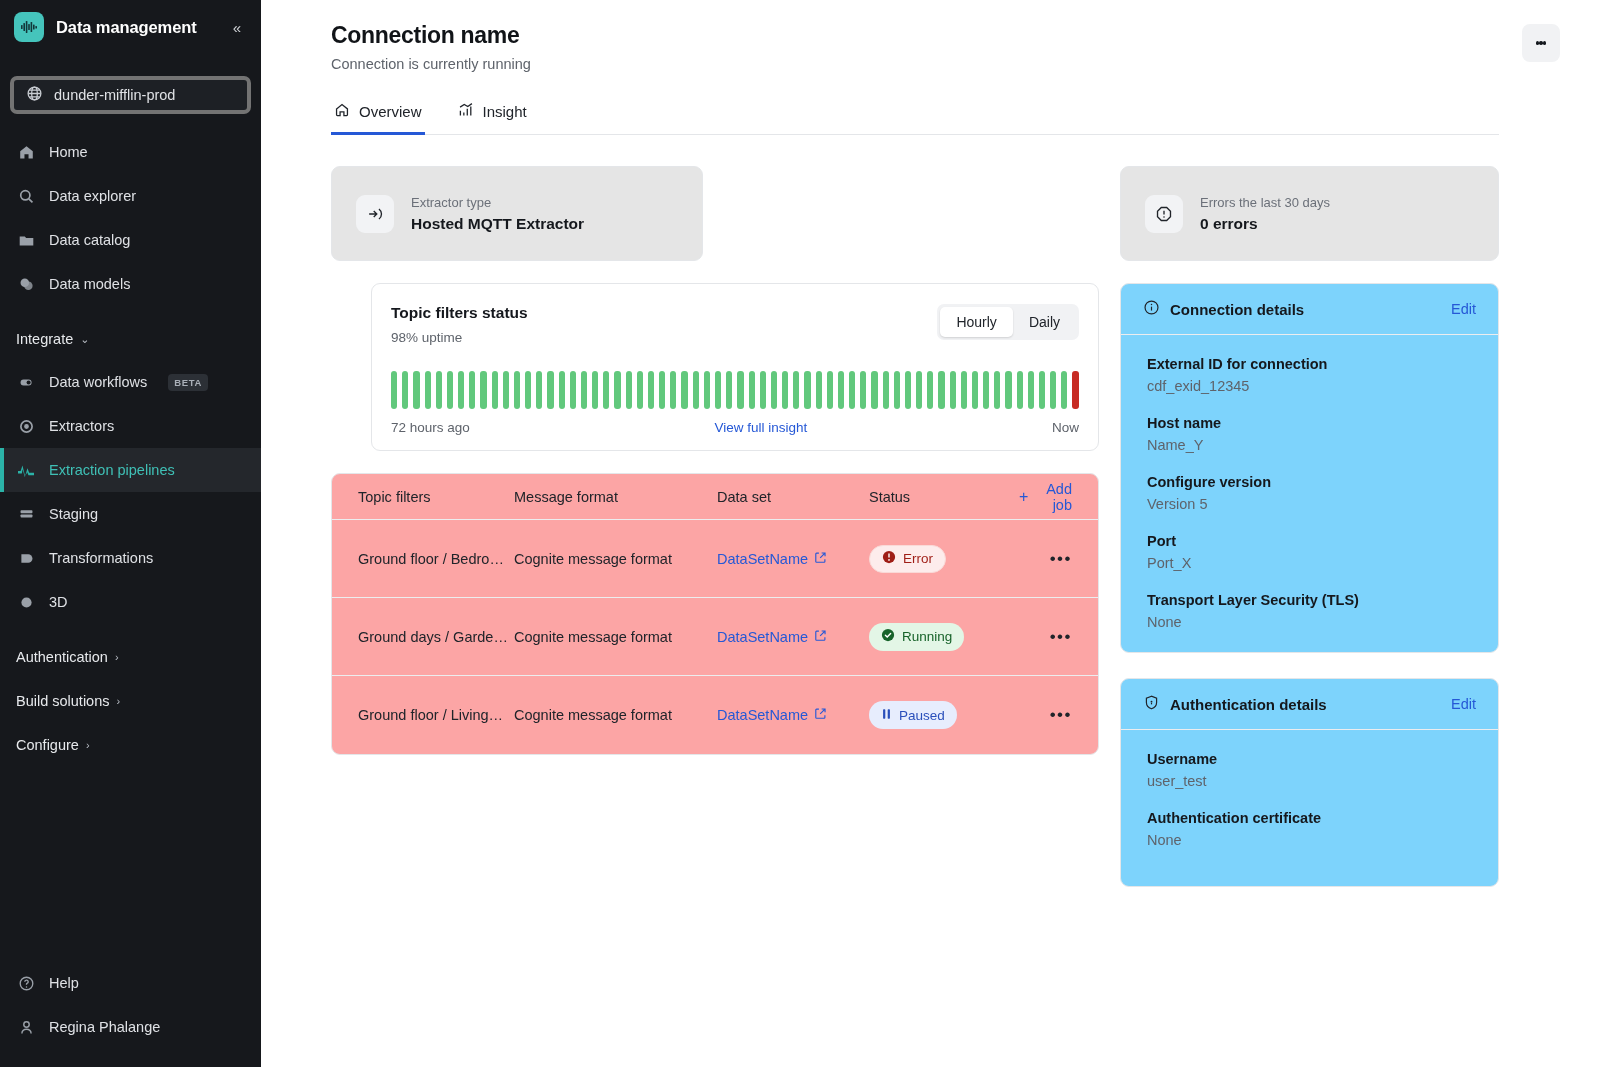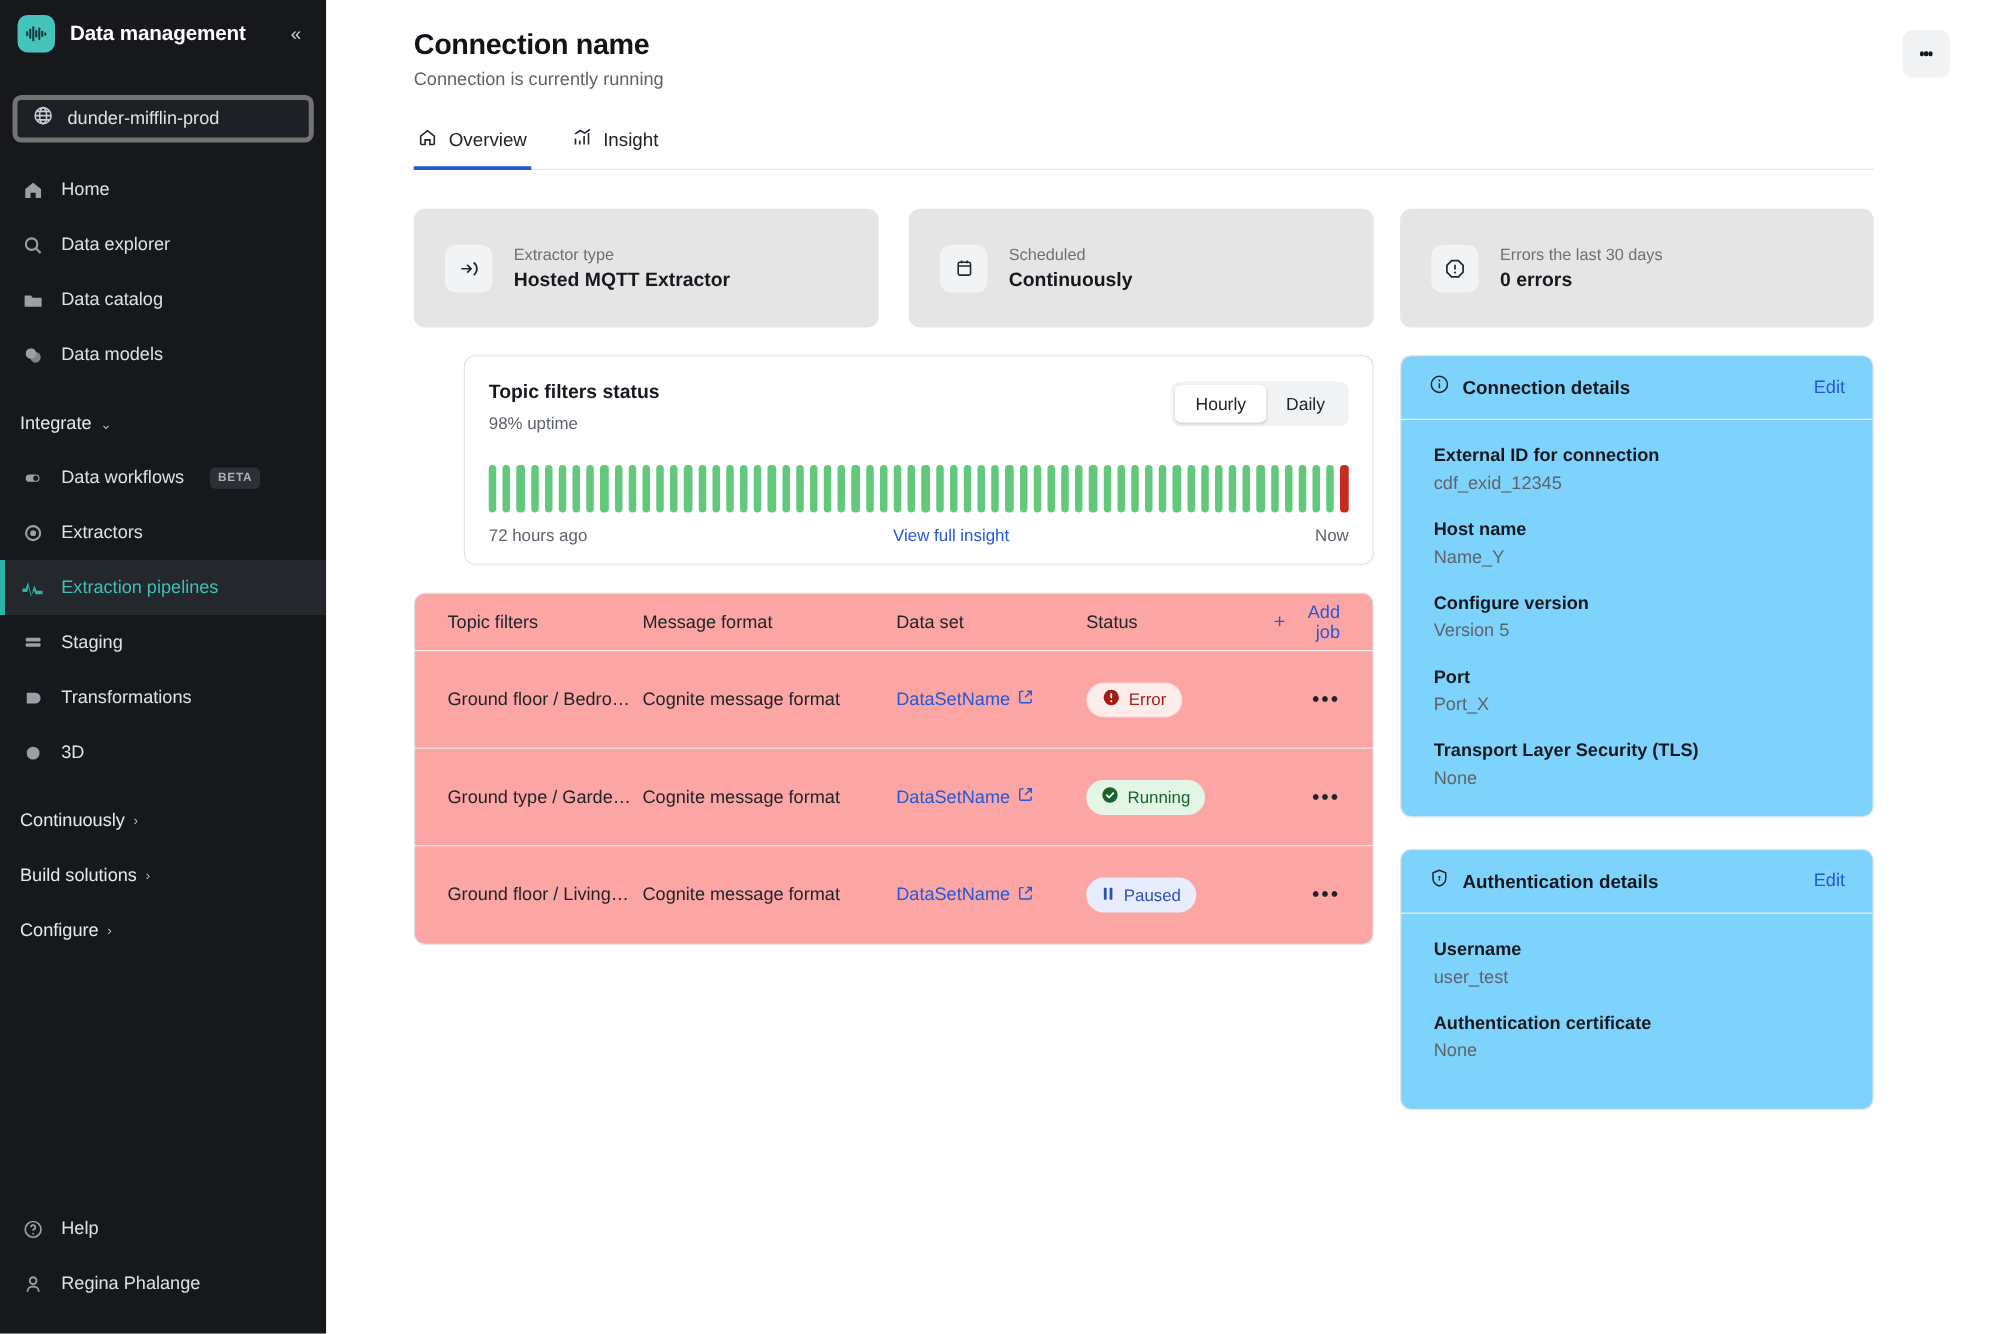"Scheduled" div.kpi-card { html: <div> <span> <svg> <rect></rect> <path></path> </svg> </span> <div> <div>Scheduled</div> <div>Continuously</div> </div> </div> -> none }
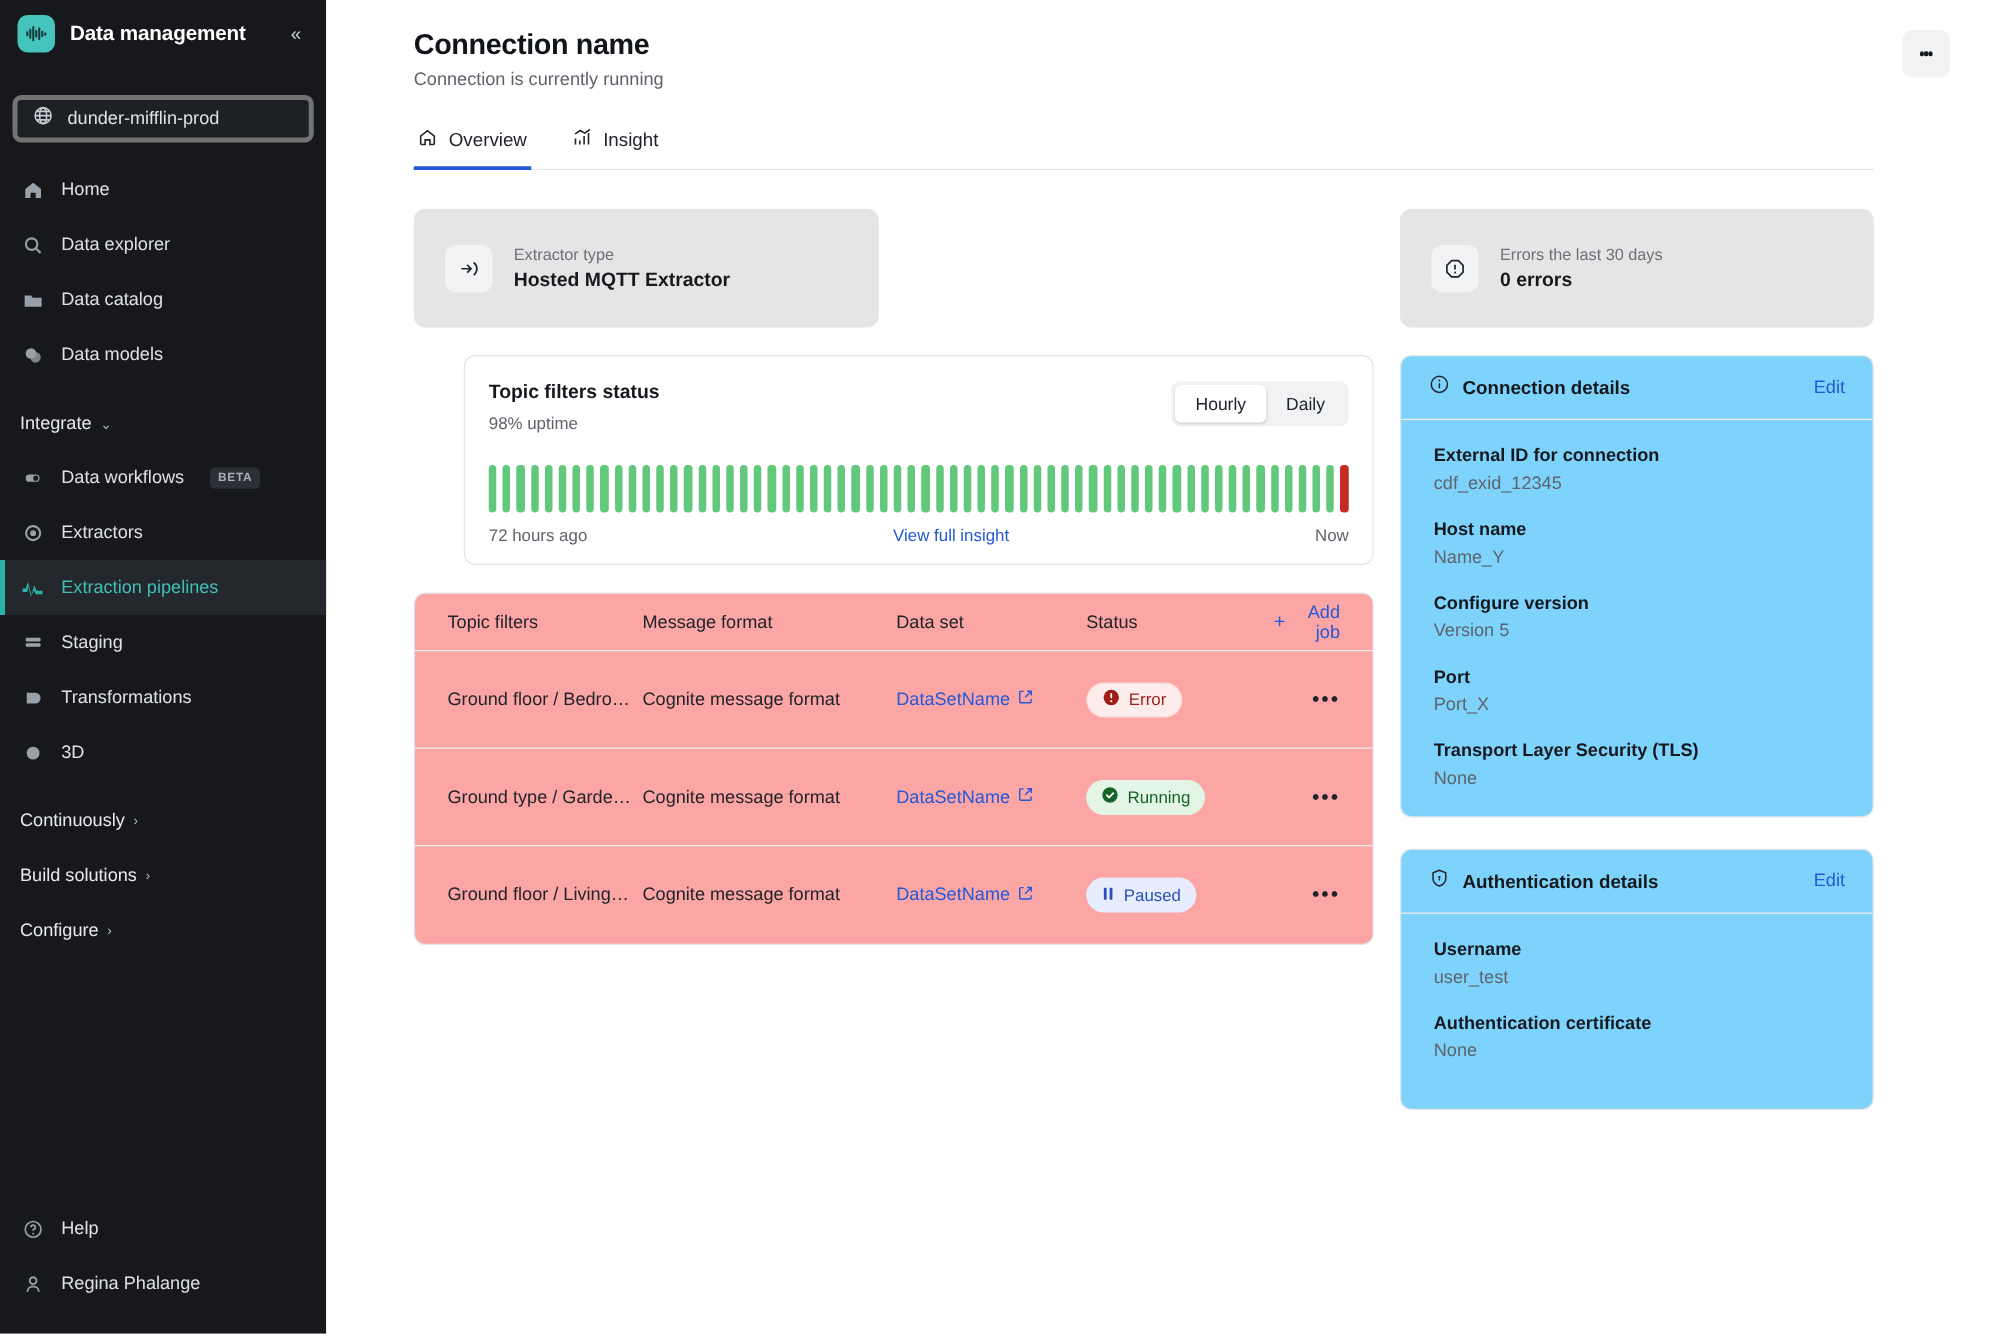"Ground type / Garde…" div.c1 { text: type -> days }
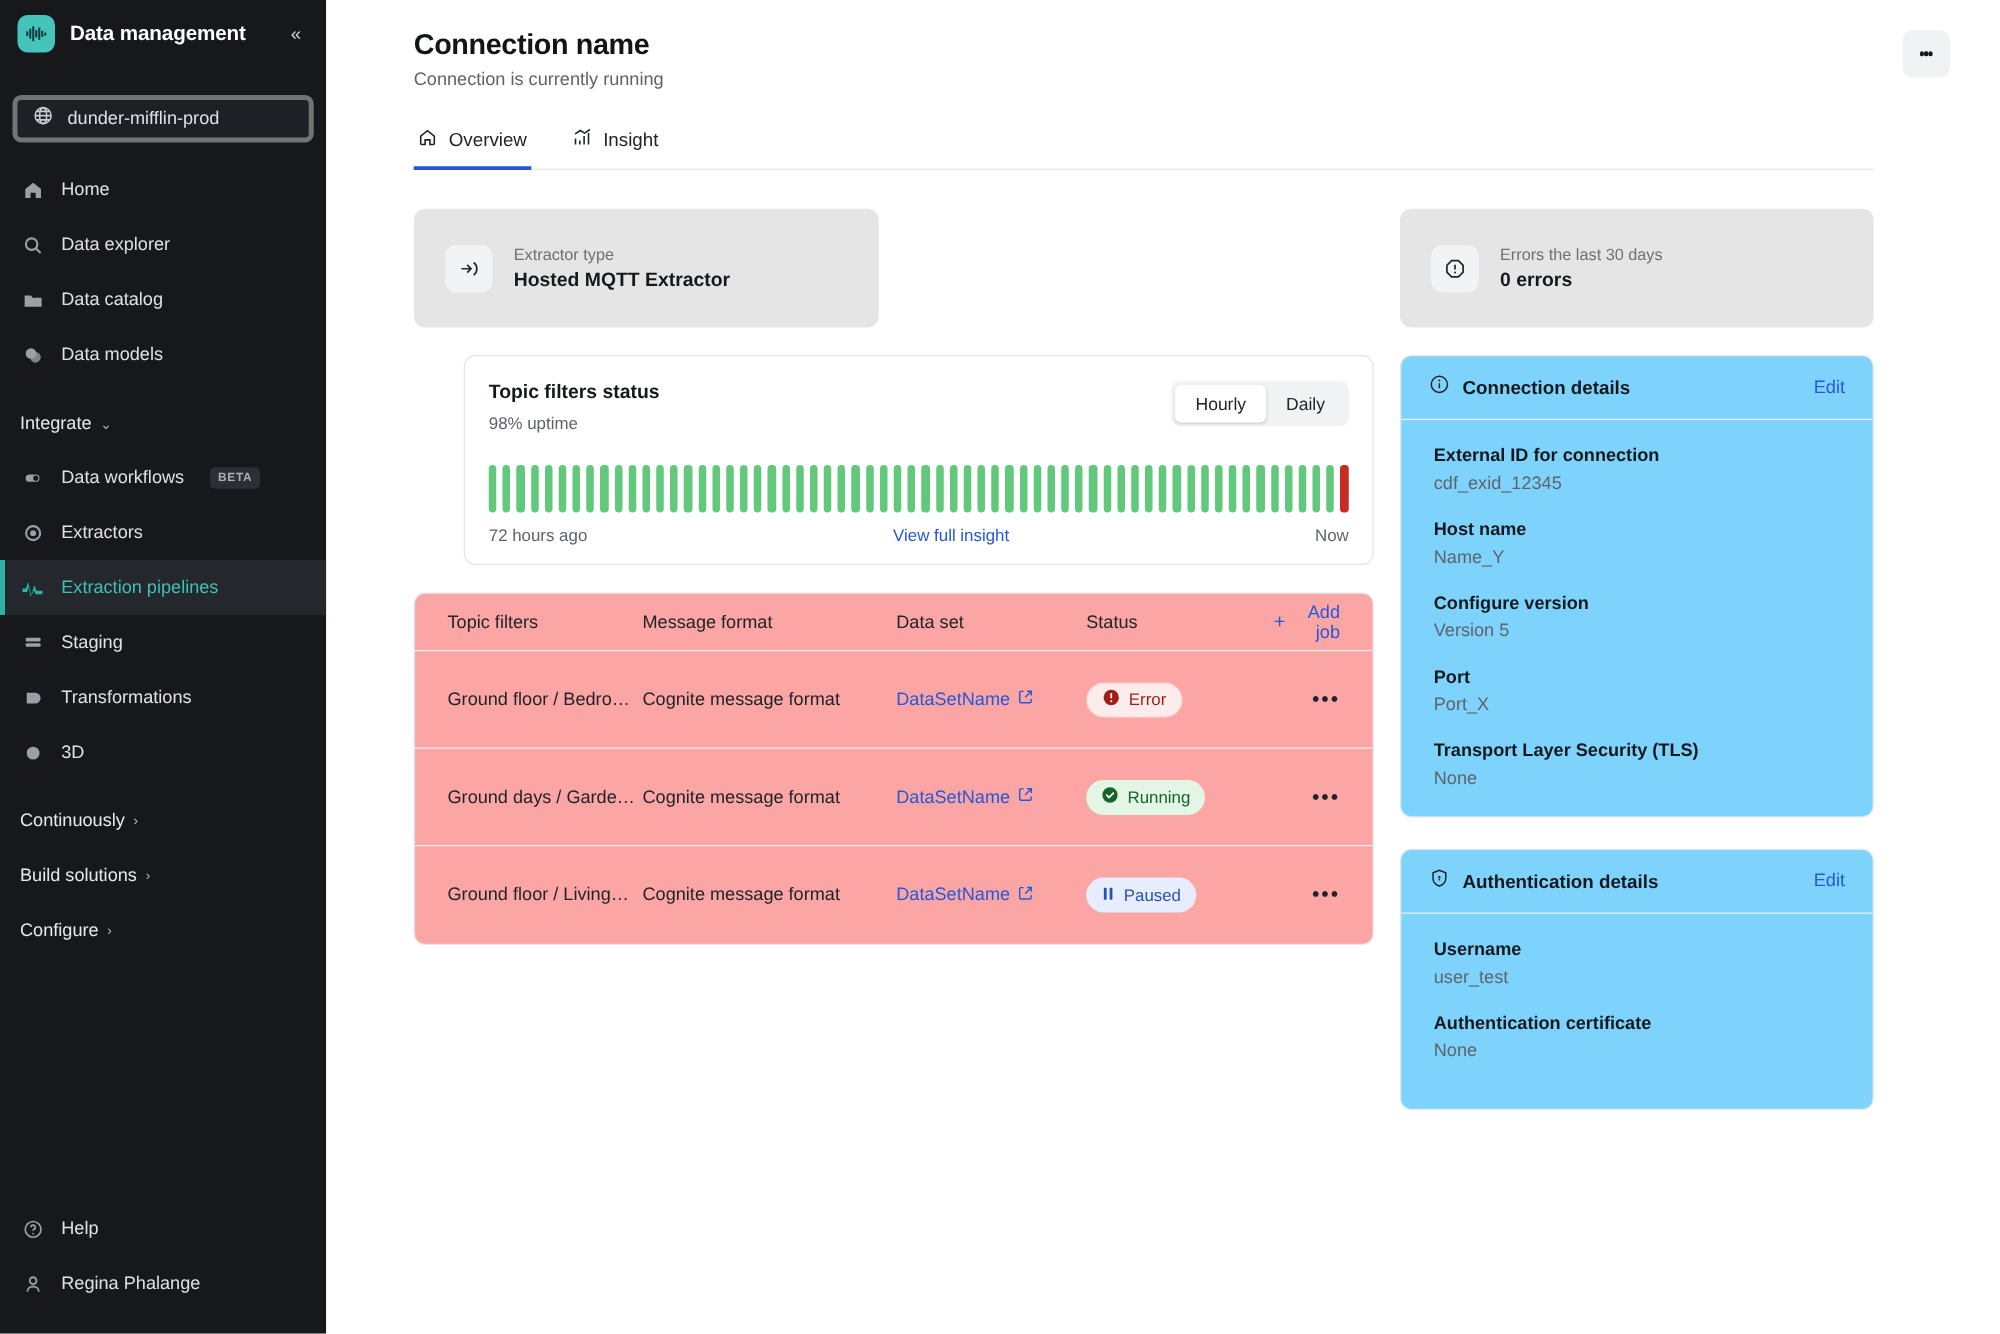"Continuously" span { text: Continuously -> Authentication }
